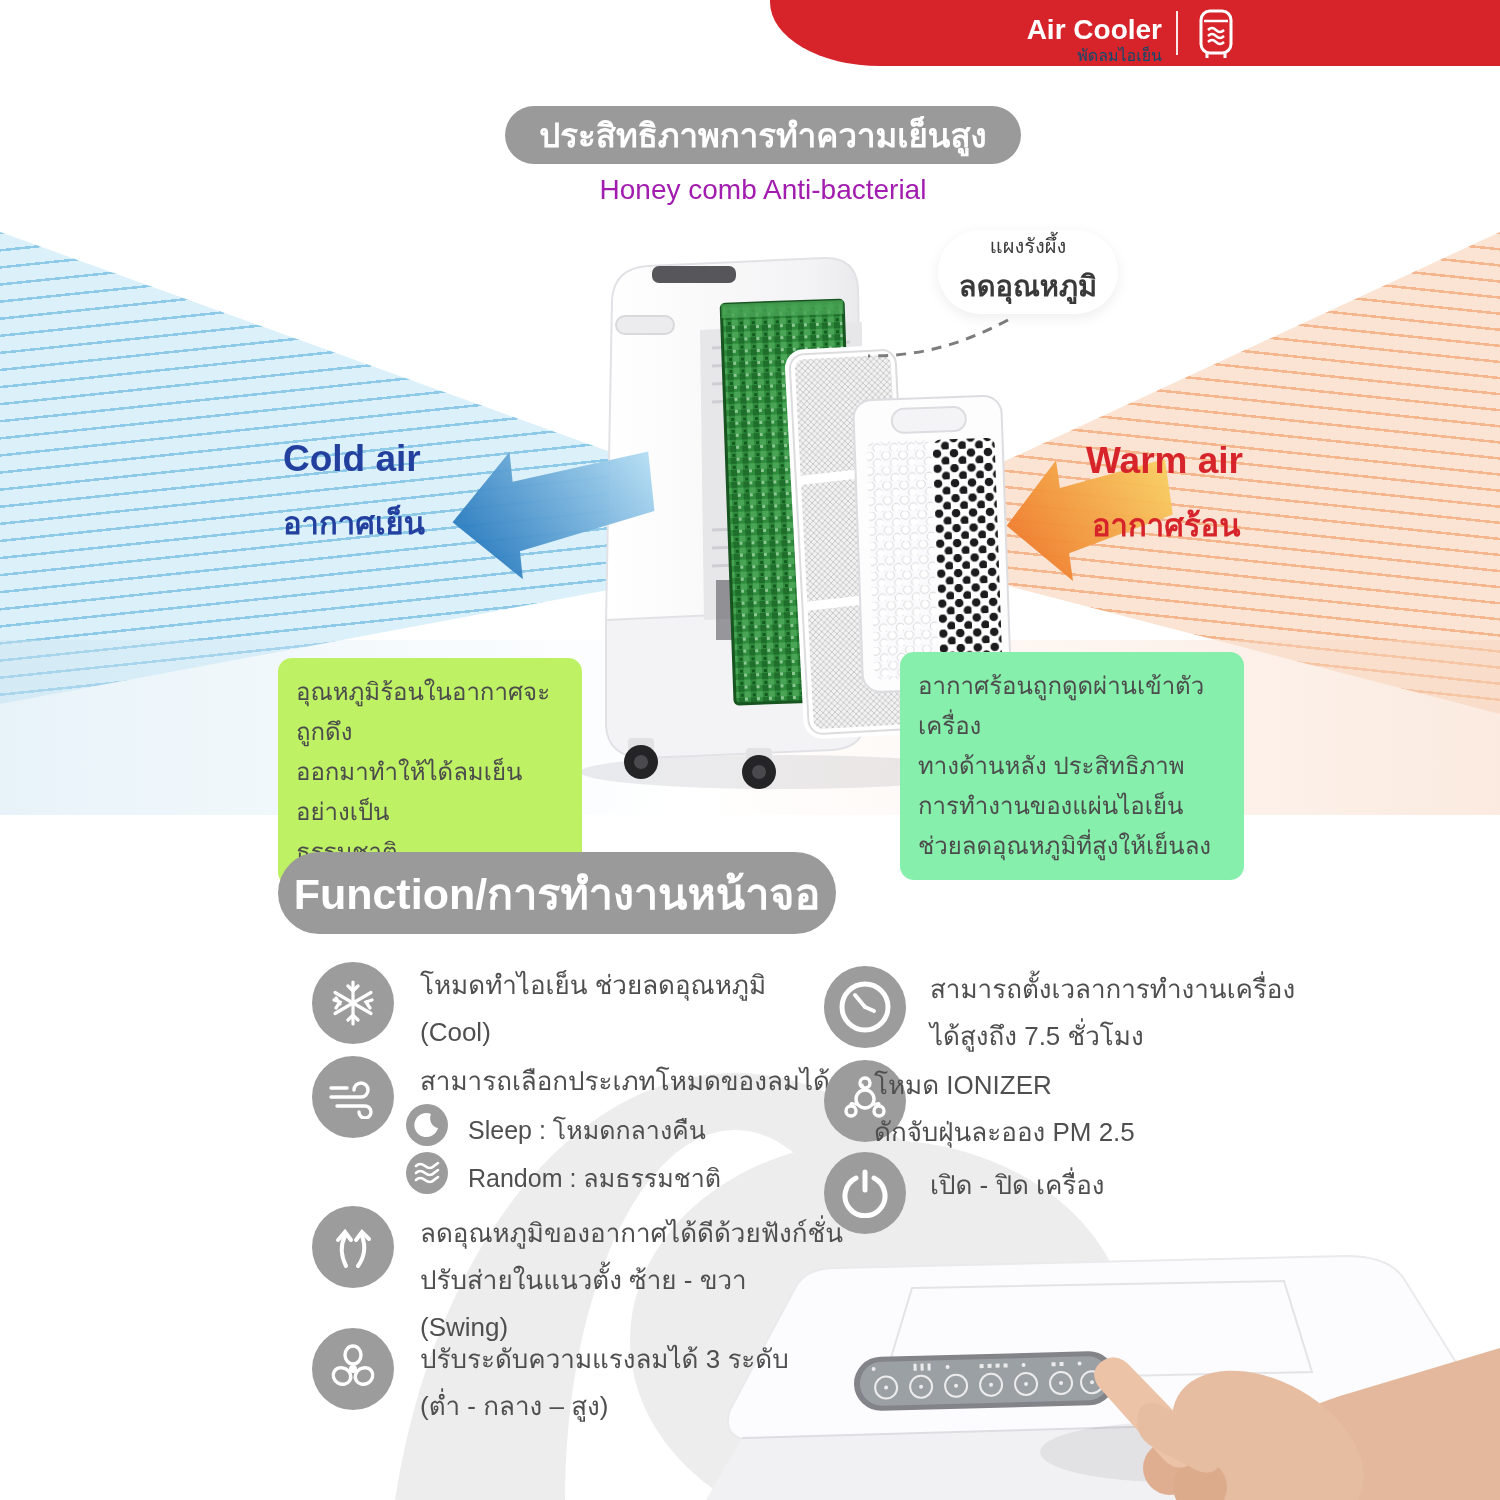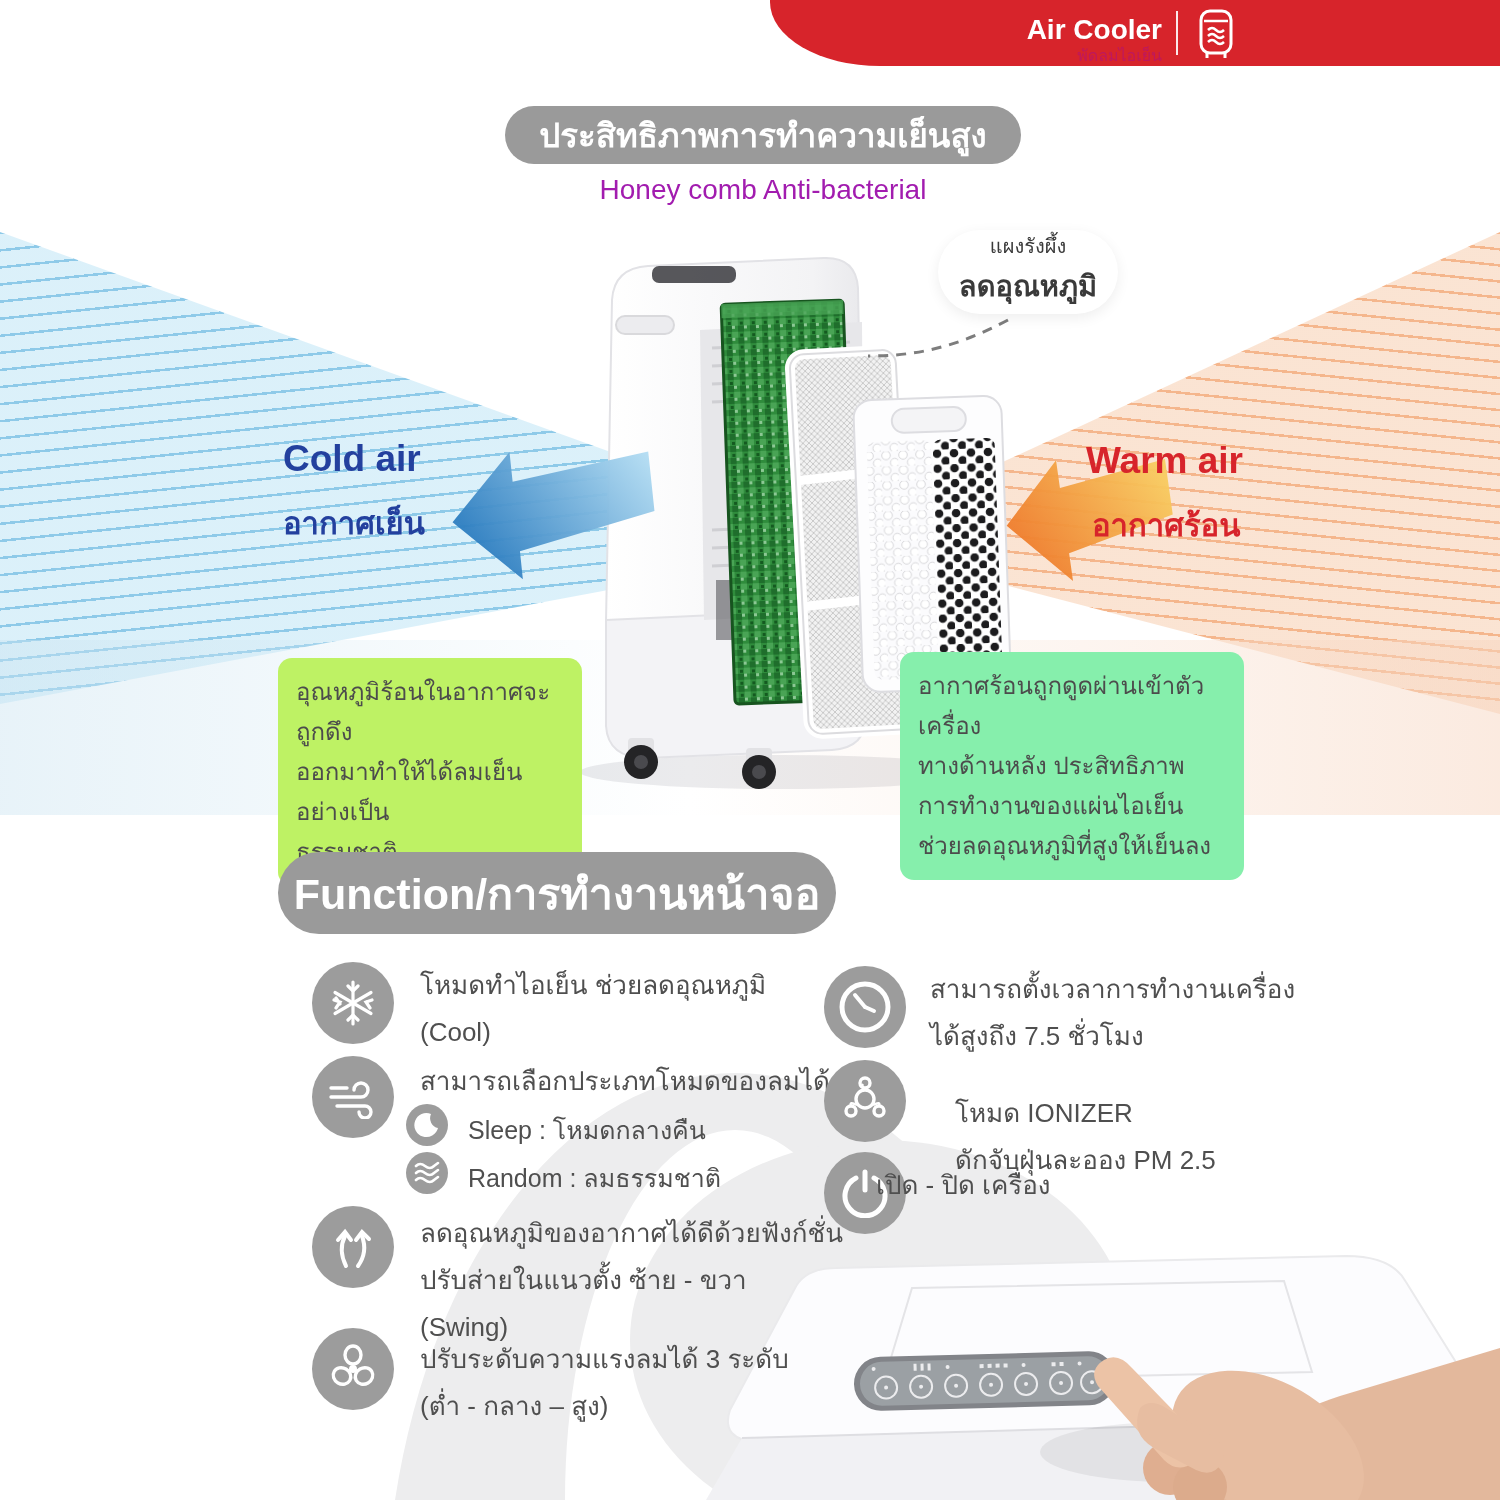"พัดลมไอเย็น" .brand-th { color: #be185d -> #0c4a6e }
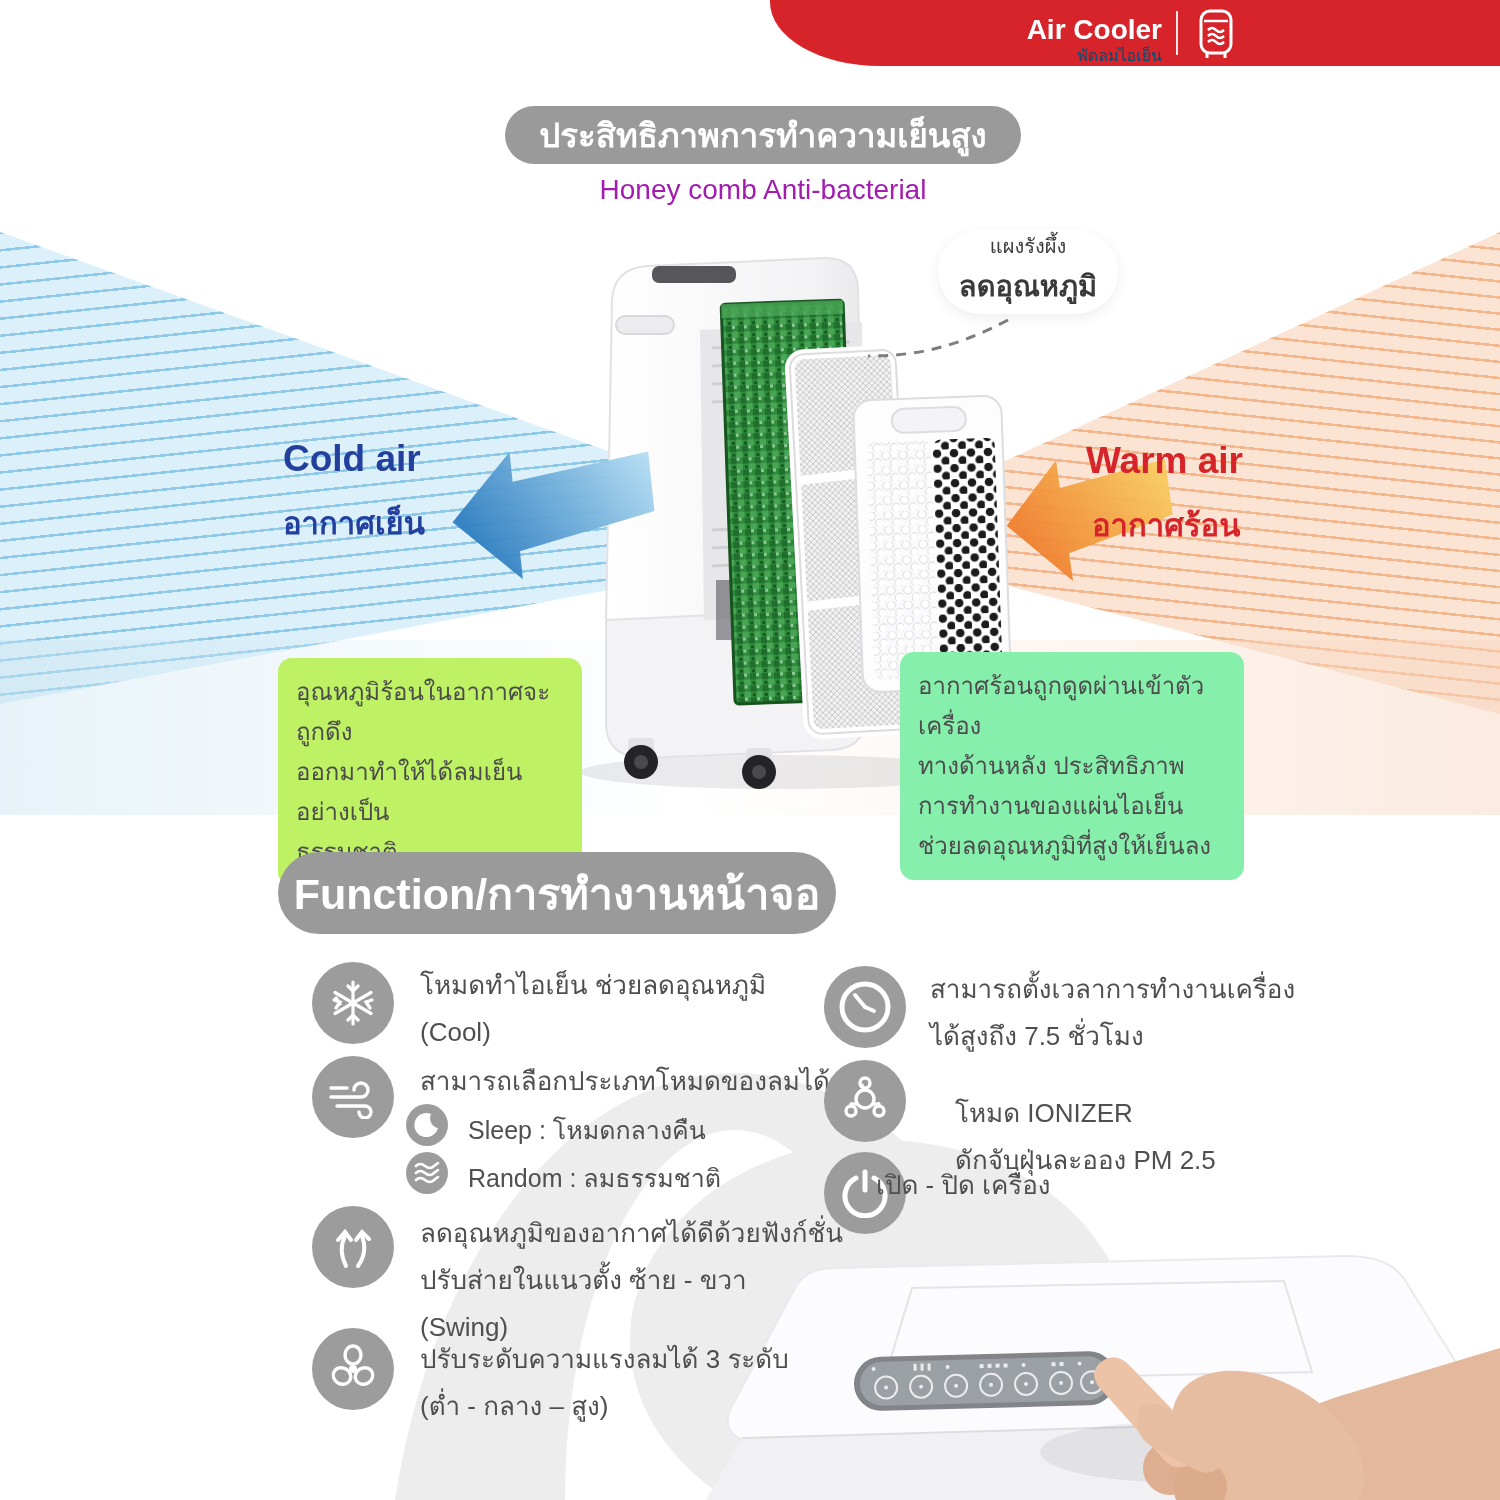"โหมด IONIZER" div.abs { left: 955px -> 874px; margin-top: 28px -> none }
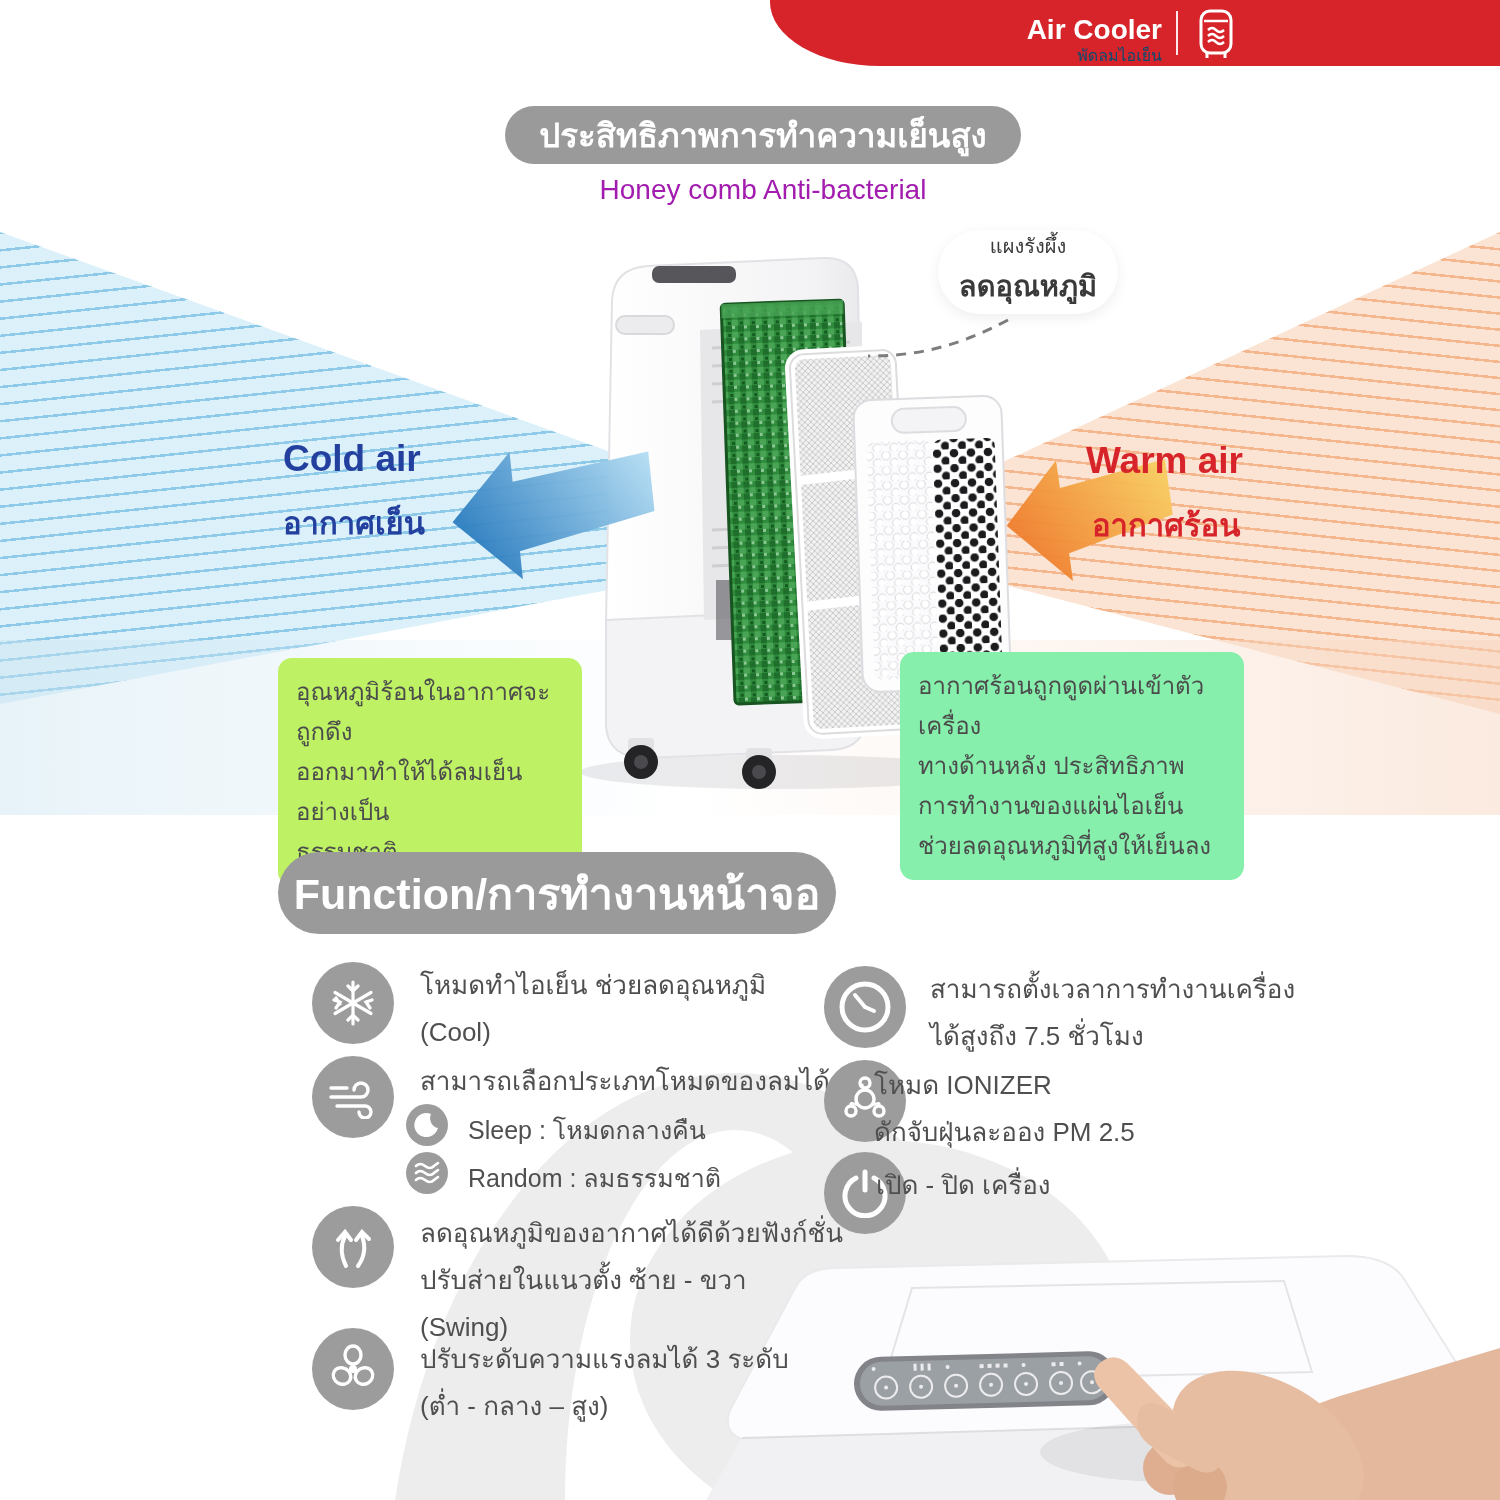"เปิด - ปิด เครื่อง" div.abs { left: 876px -> 930px }
